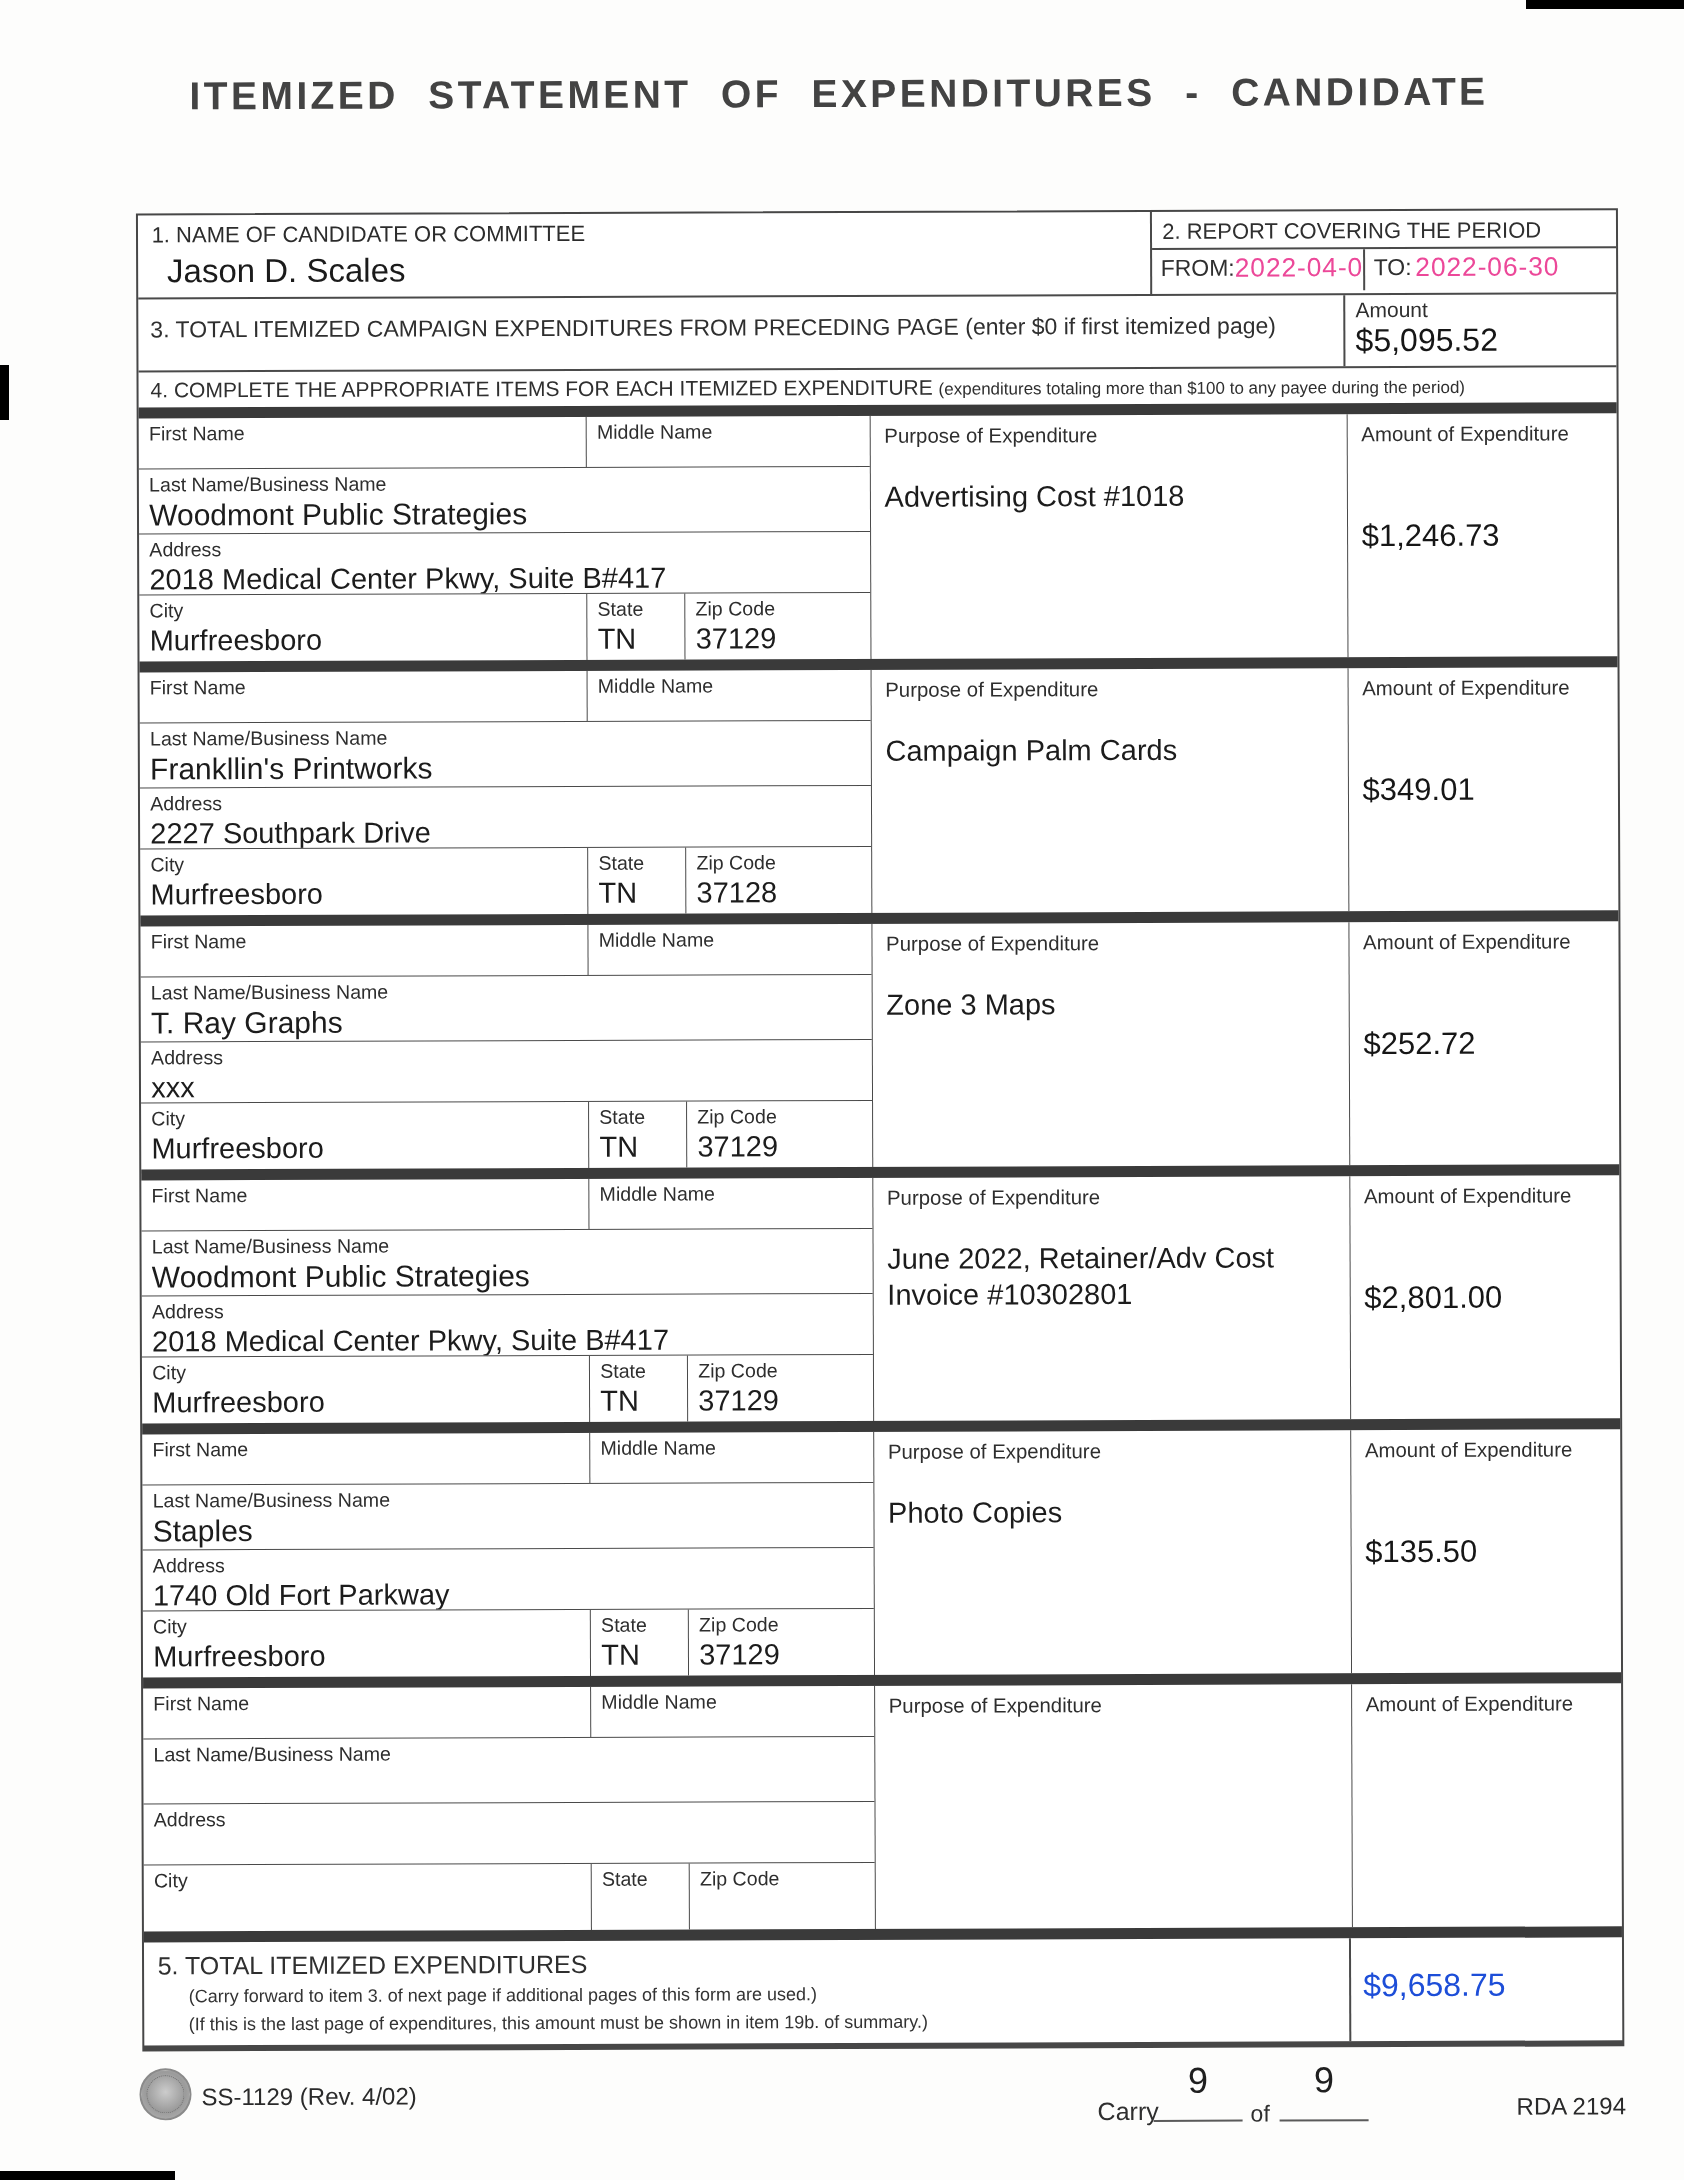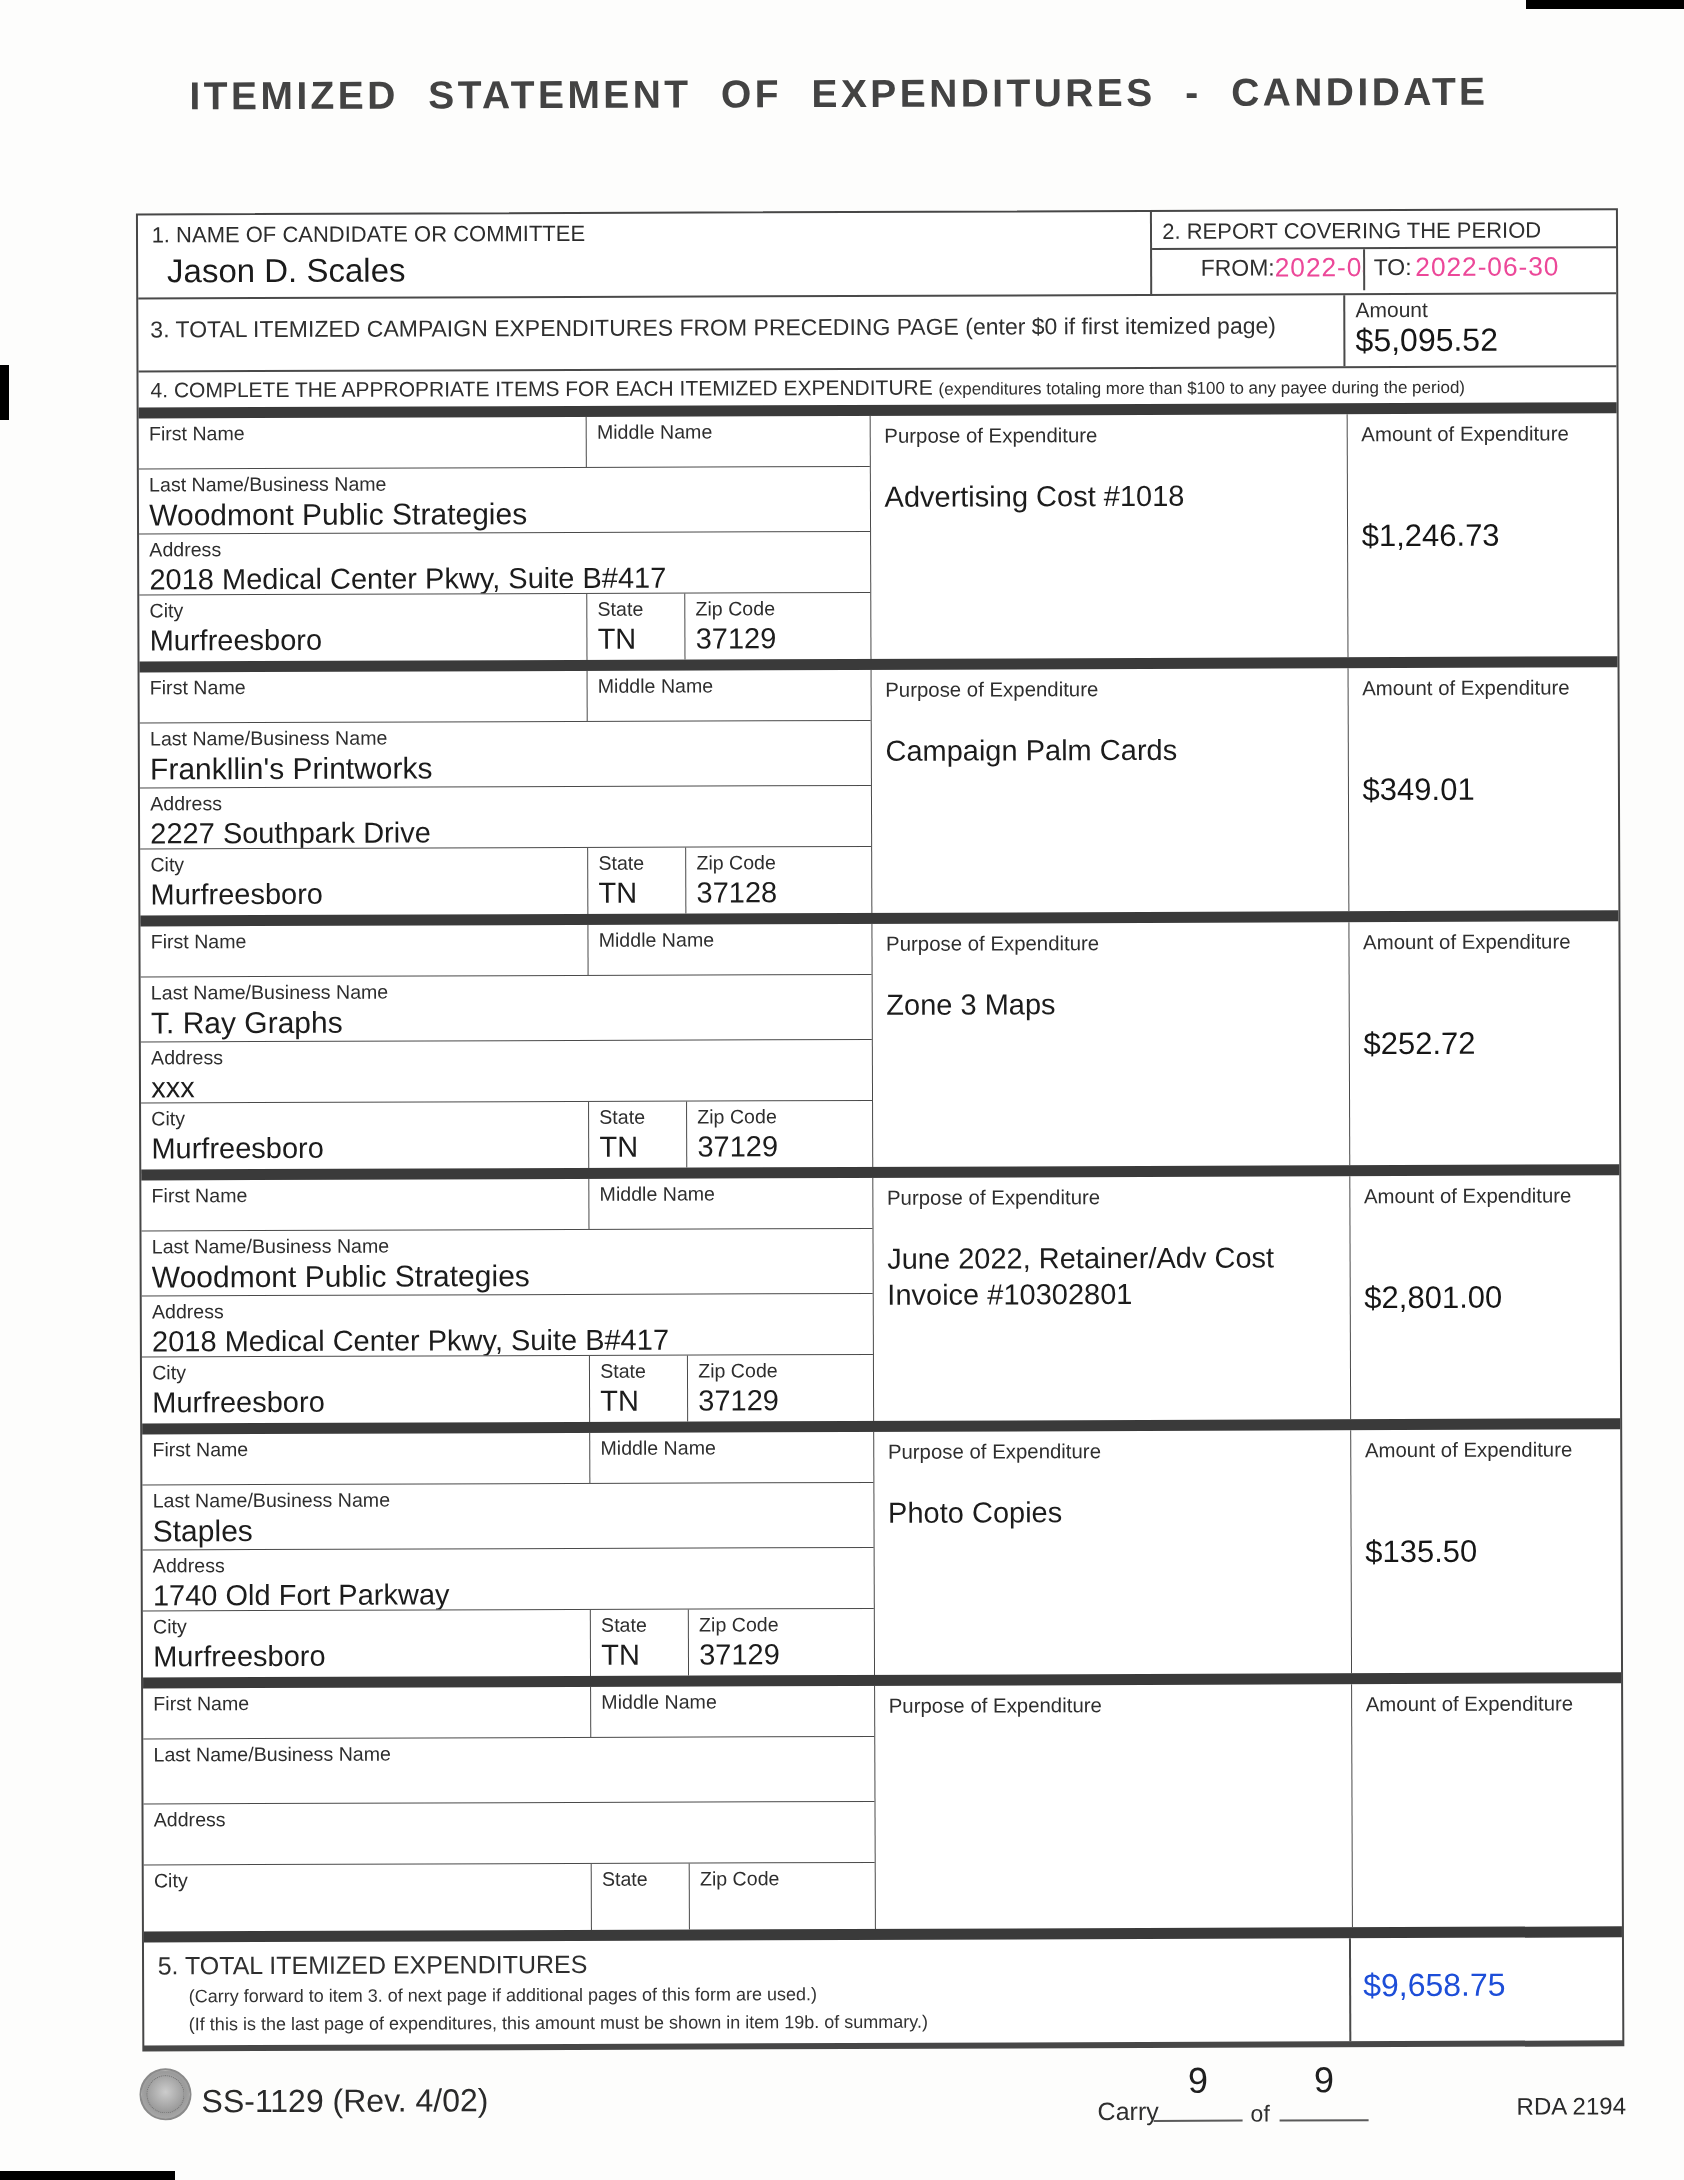"FROM:" .pd-from { margin-left: 40px -> none }
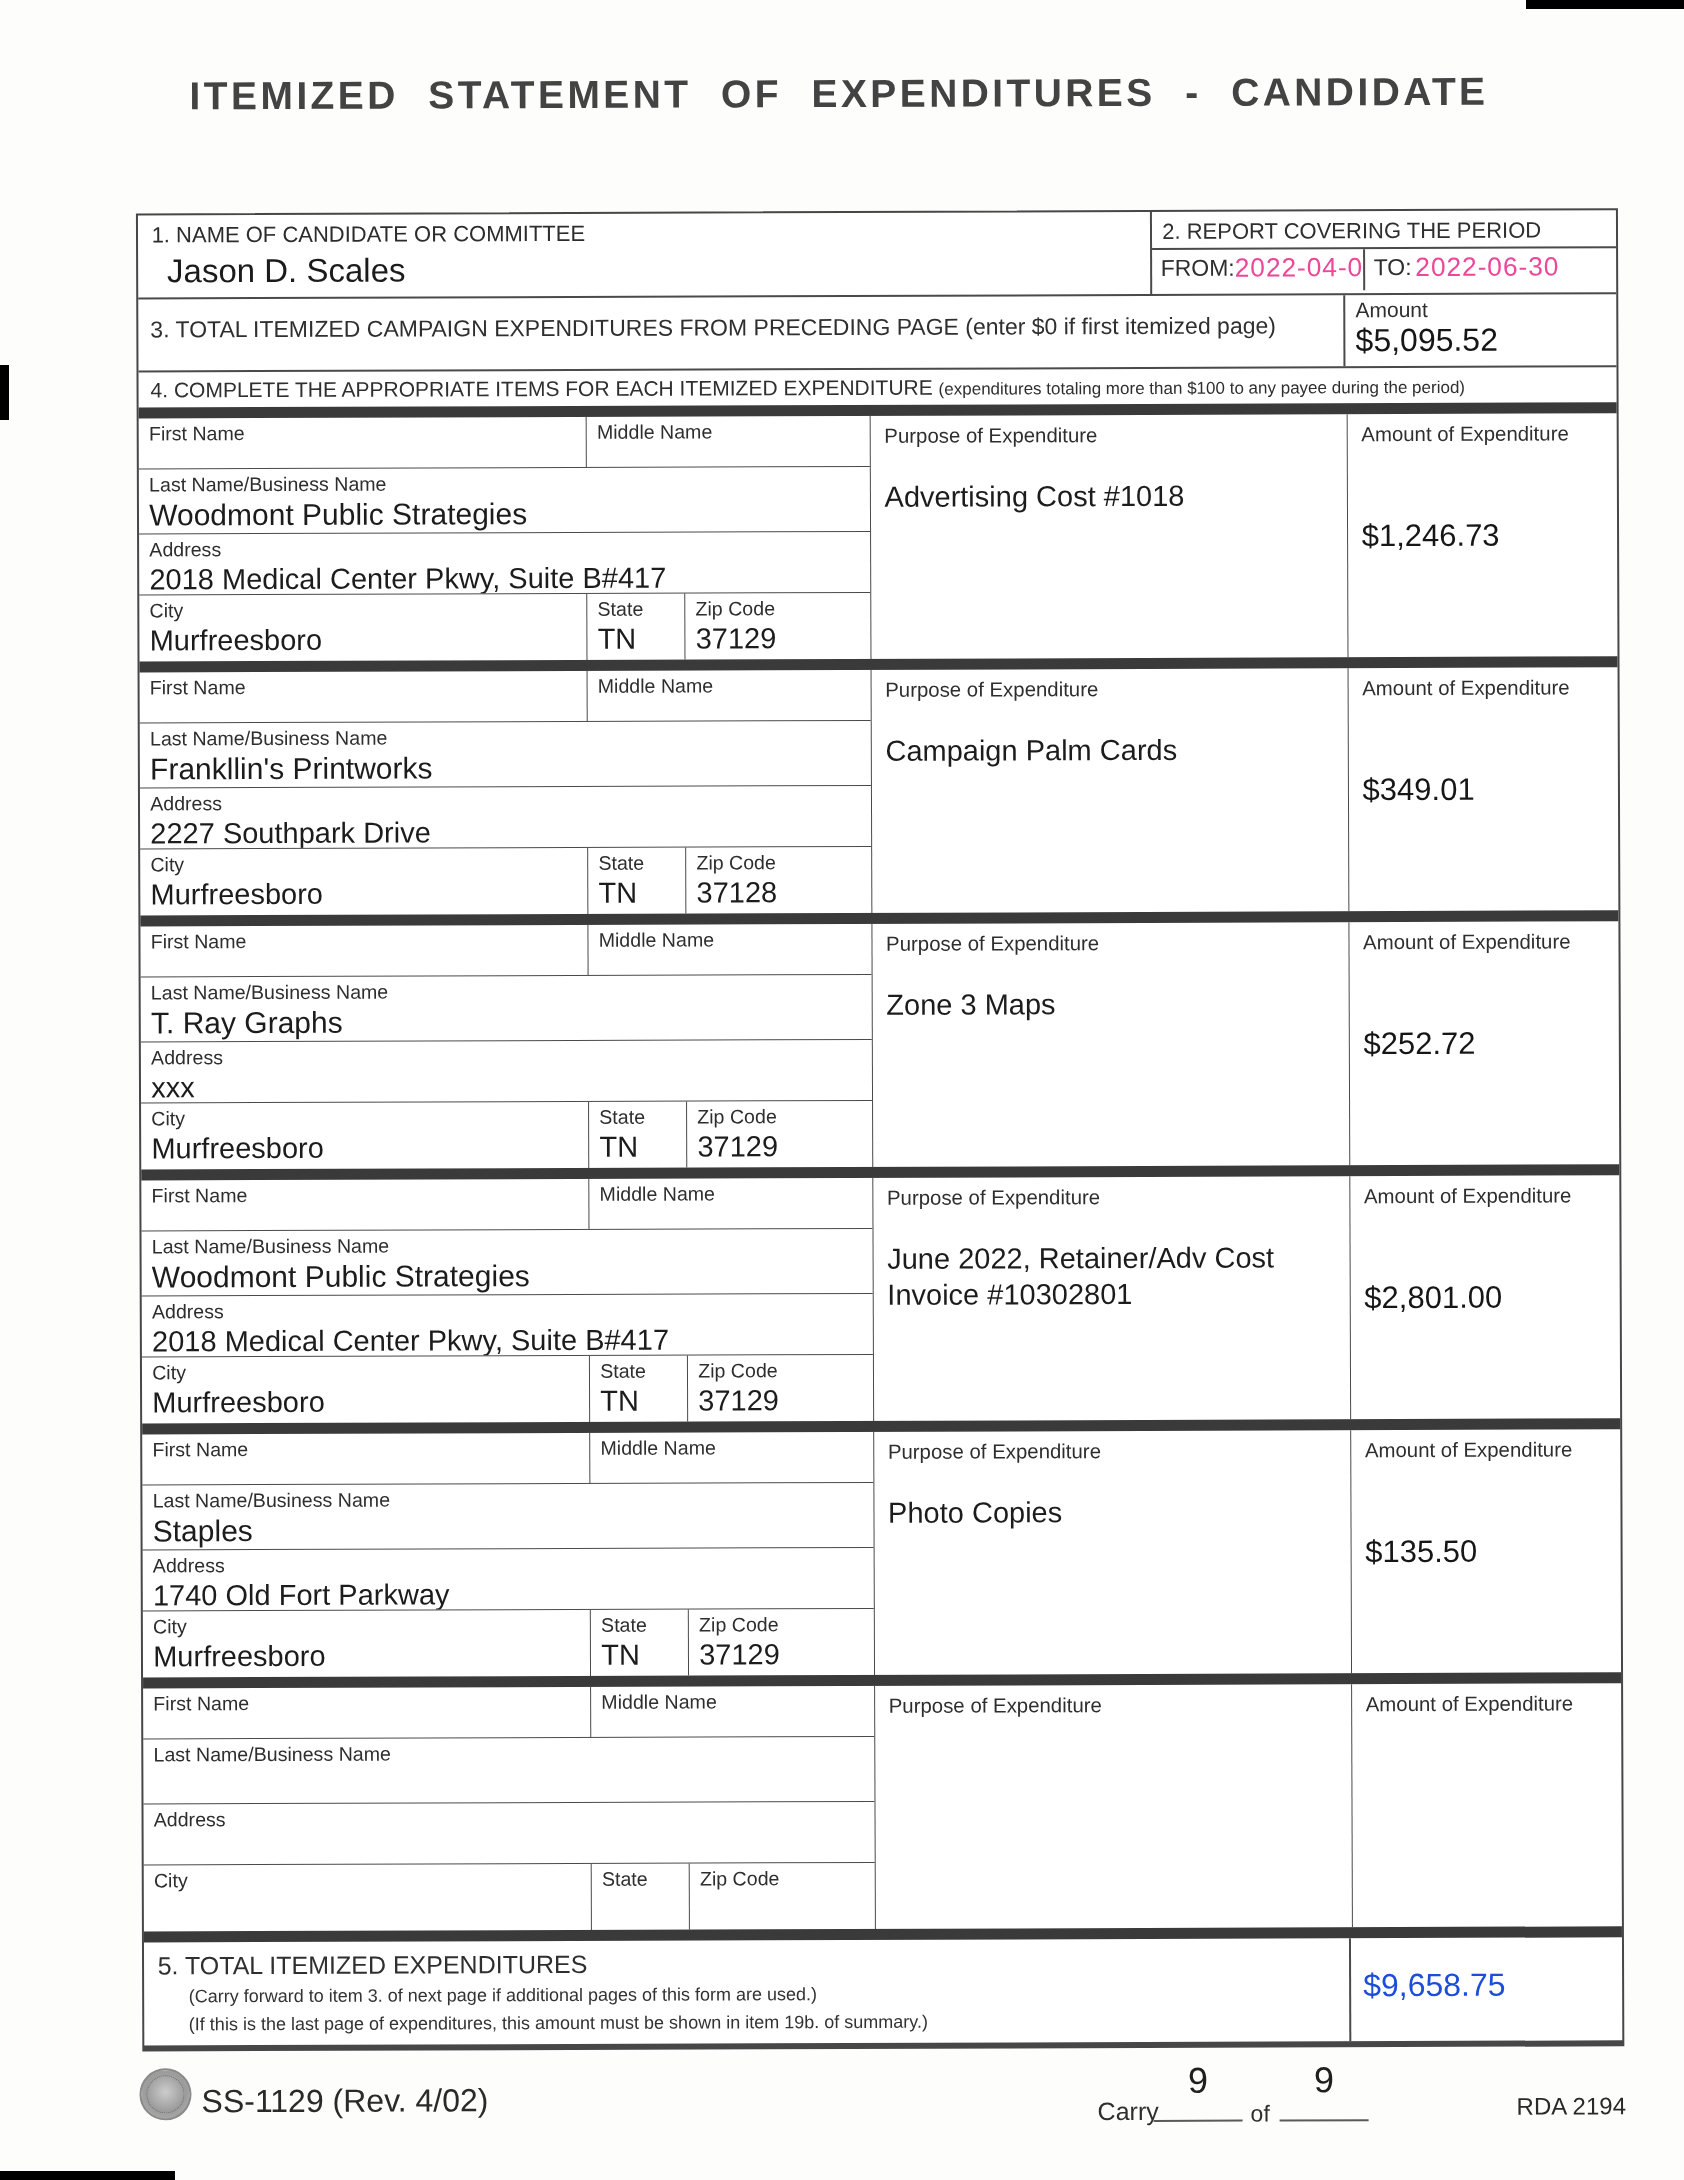"SS-1129 (Rev. 4/02)" .form-number { font-size: 32px -> 24px }
